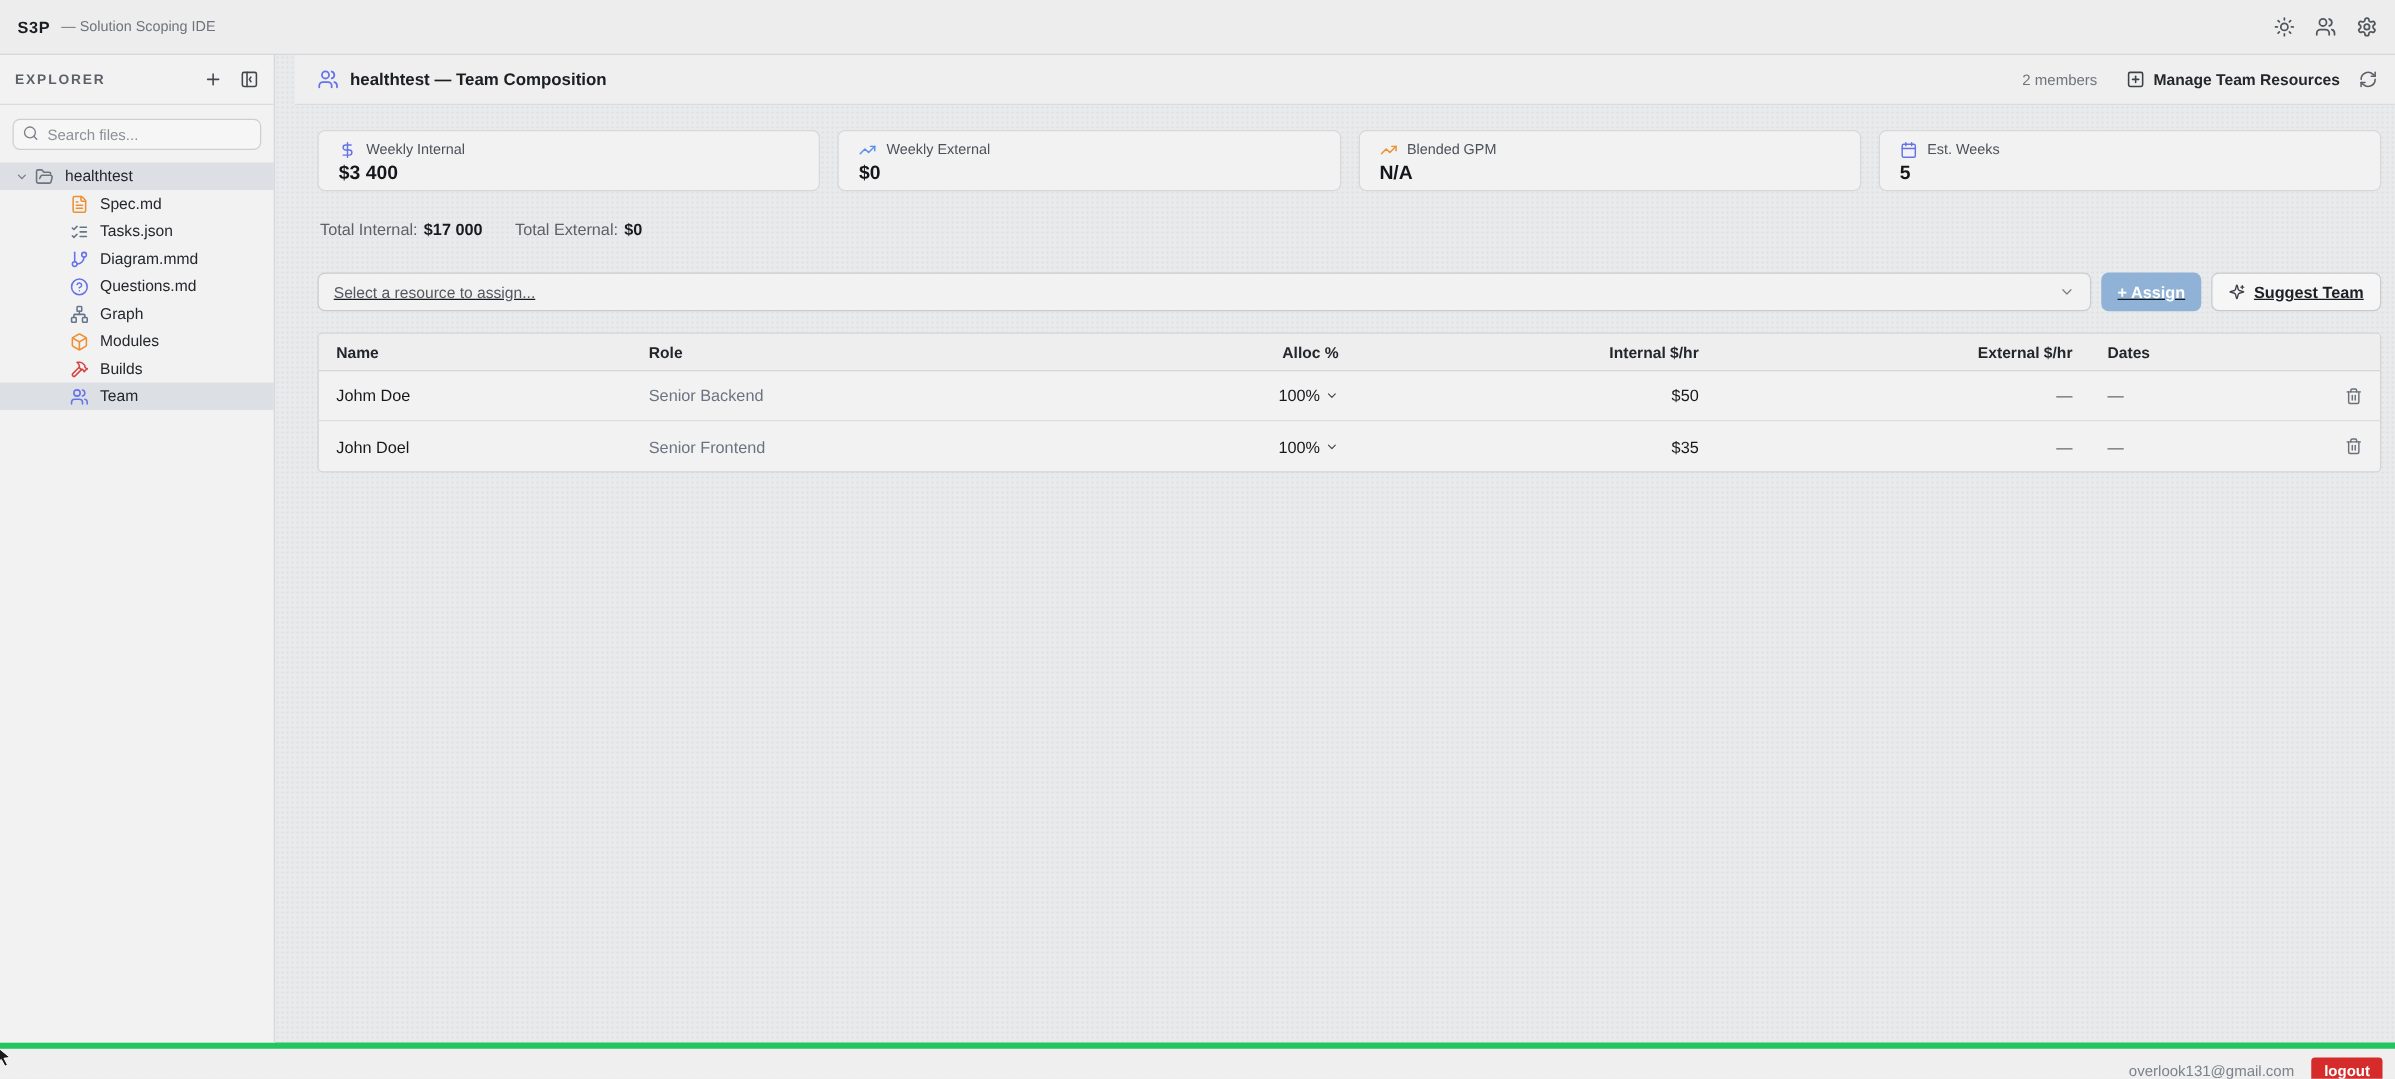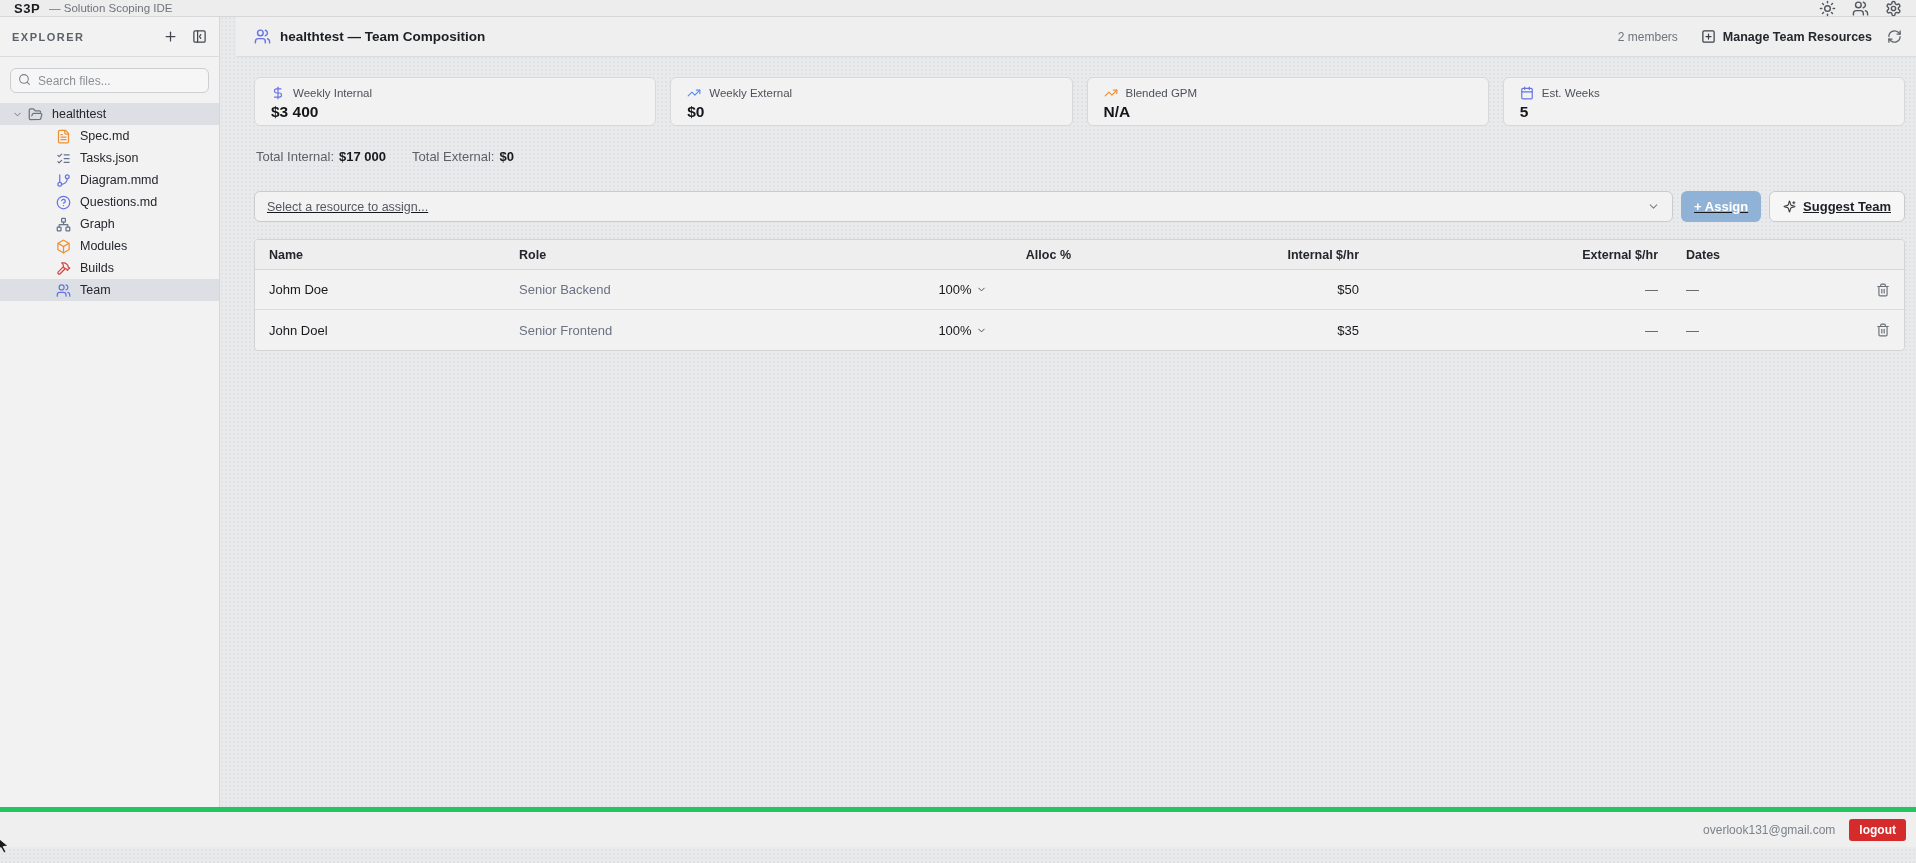"S3P" .topbar { height: 17px -> 44px }
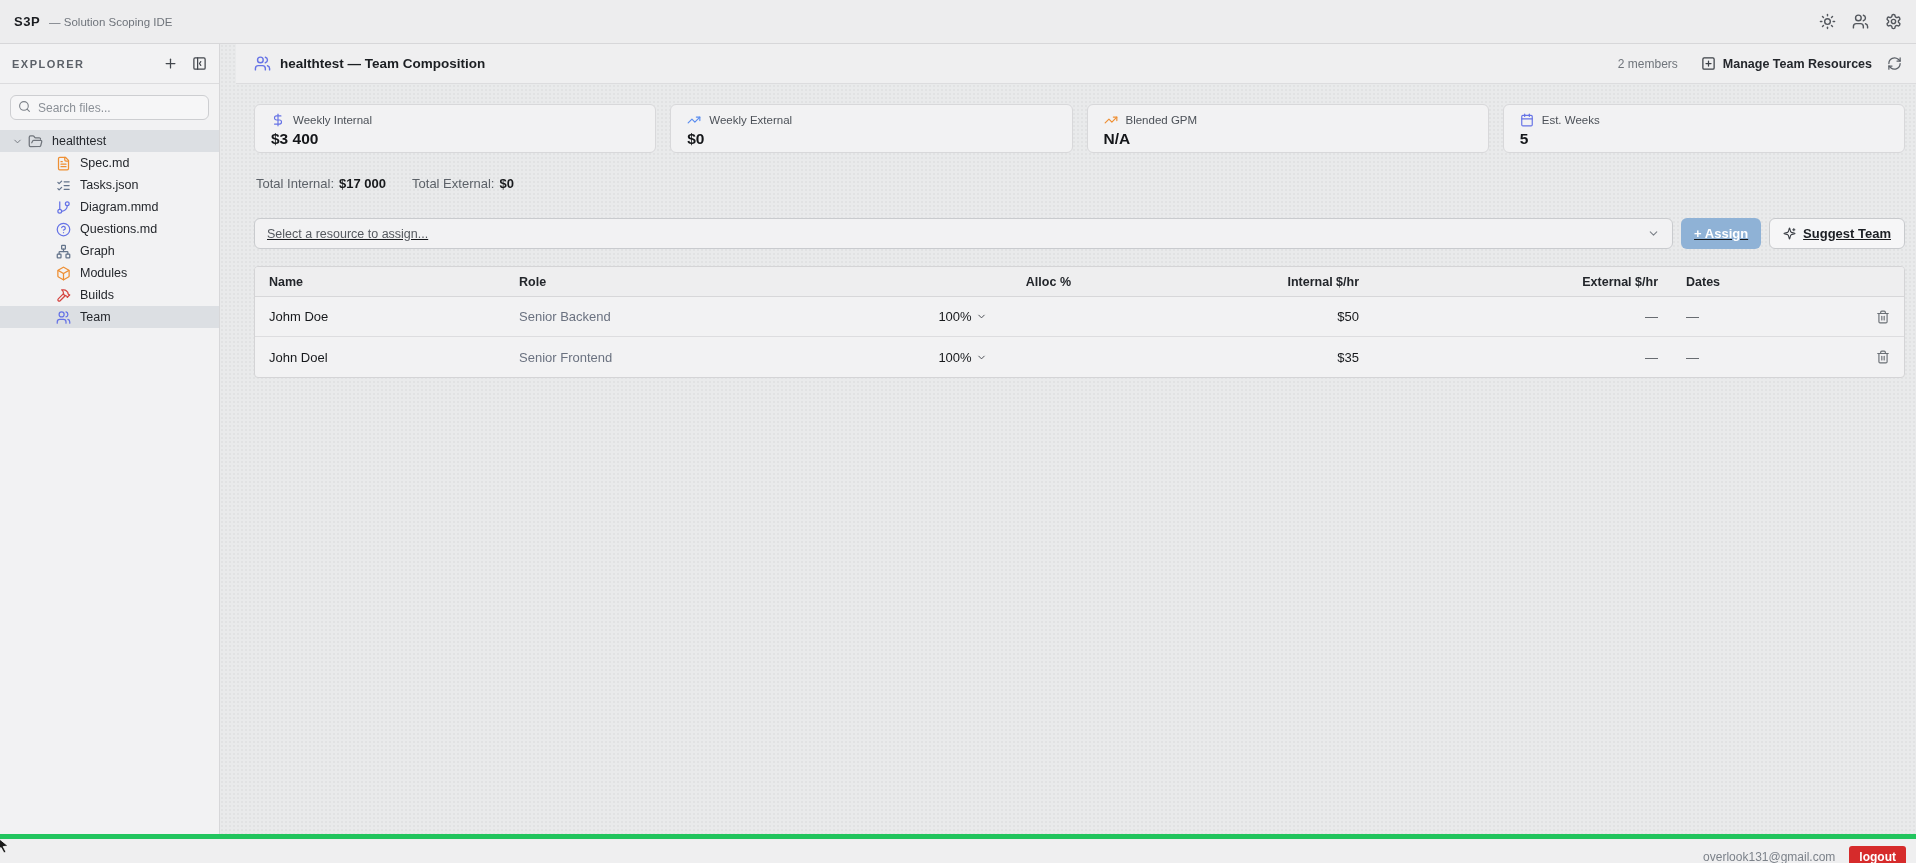"100%" .alloc { justify-content: center -> flex-end }
